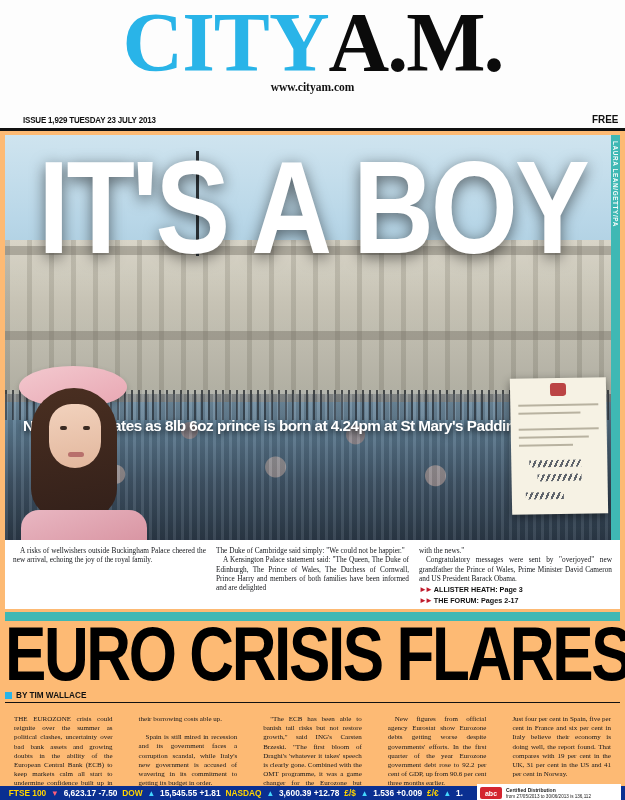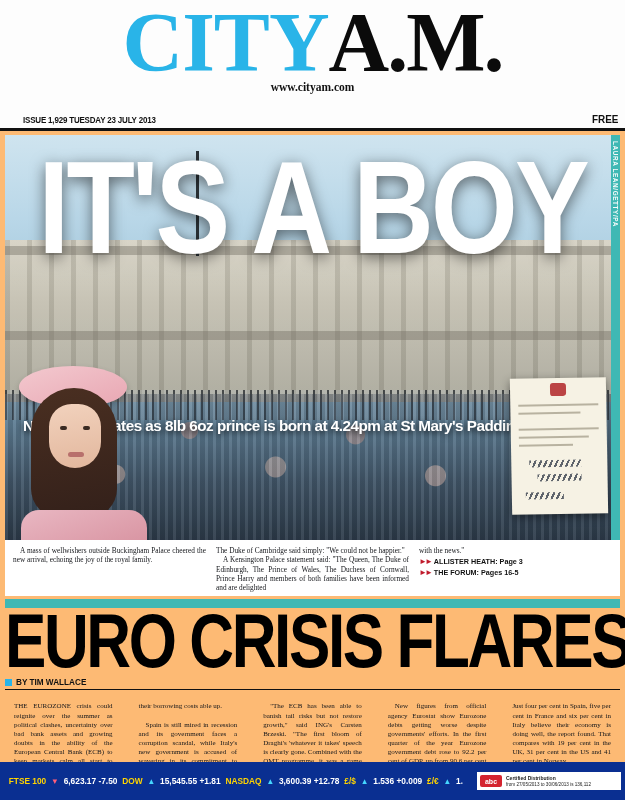"A mass of wellwishers outside" p { text: mass -> risks }
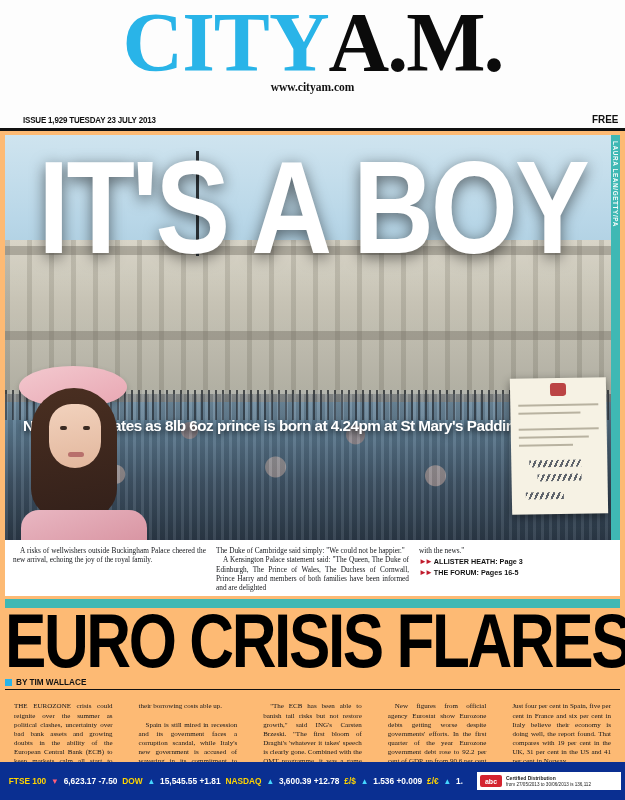"Congratulatory messages were sent by" p { html: none -> <p>Congratulatory messages were sent by "overjoyed" new grandfather the Prince of Wales, Prime Minister David Cameron and US President Barack Obama.</p> }
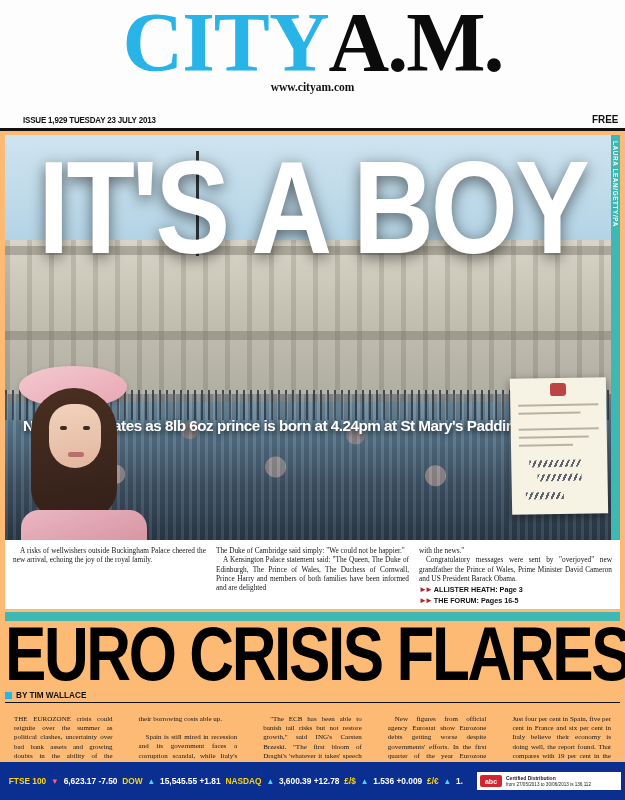"THE FORUM: Pages 16-5" span { text: 16-5 -> 2-17 }
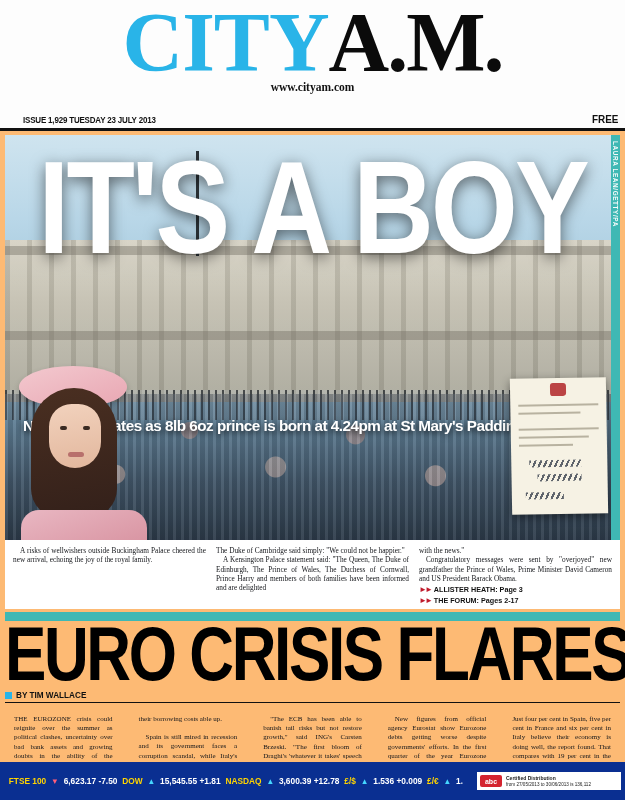"FTSE 100" .ticker { height: 38px -> 14px }
